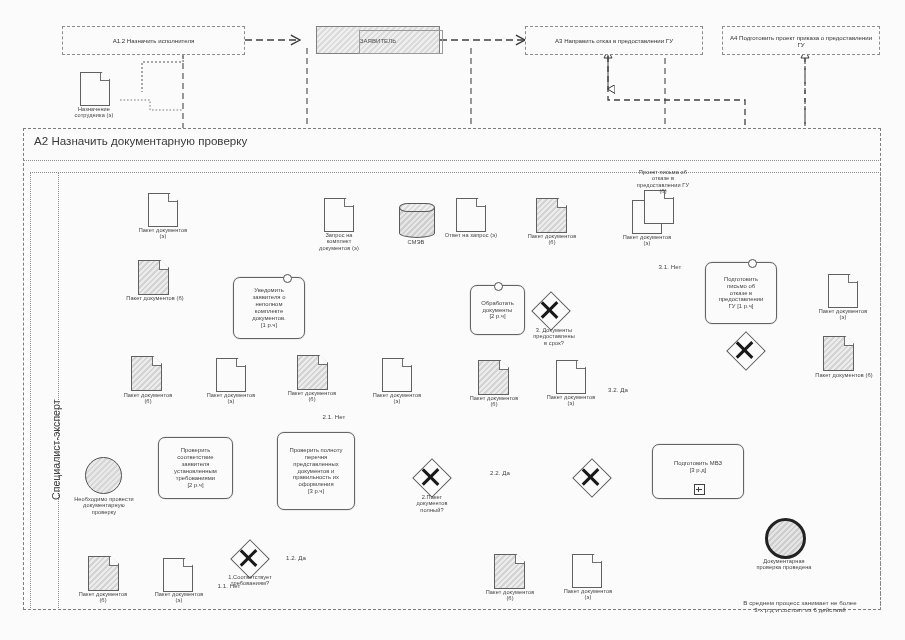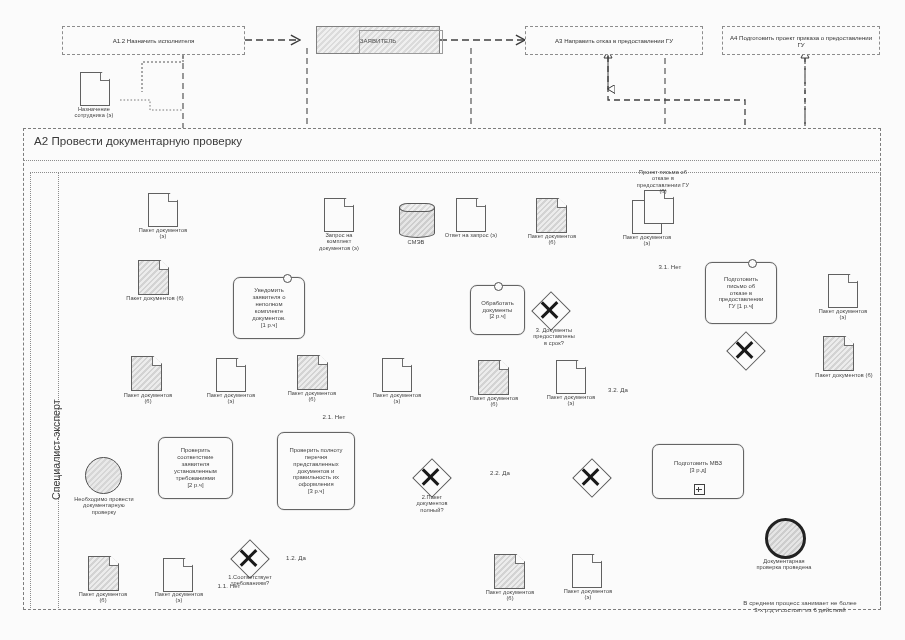"A2 Провести документарную проверку" div.pool-title { text: Провести -> Назначить }
